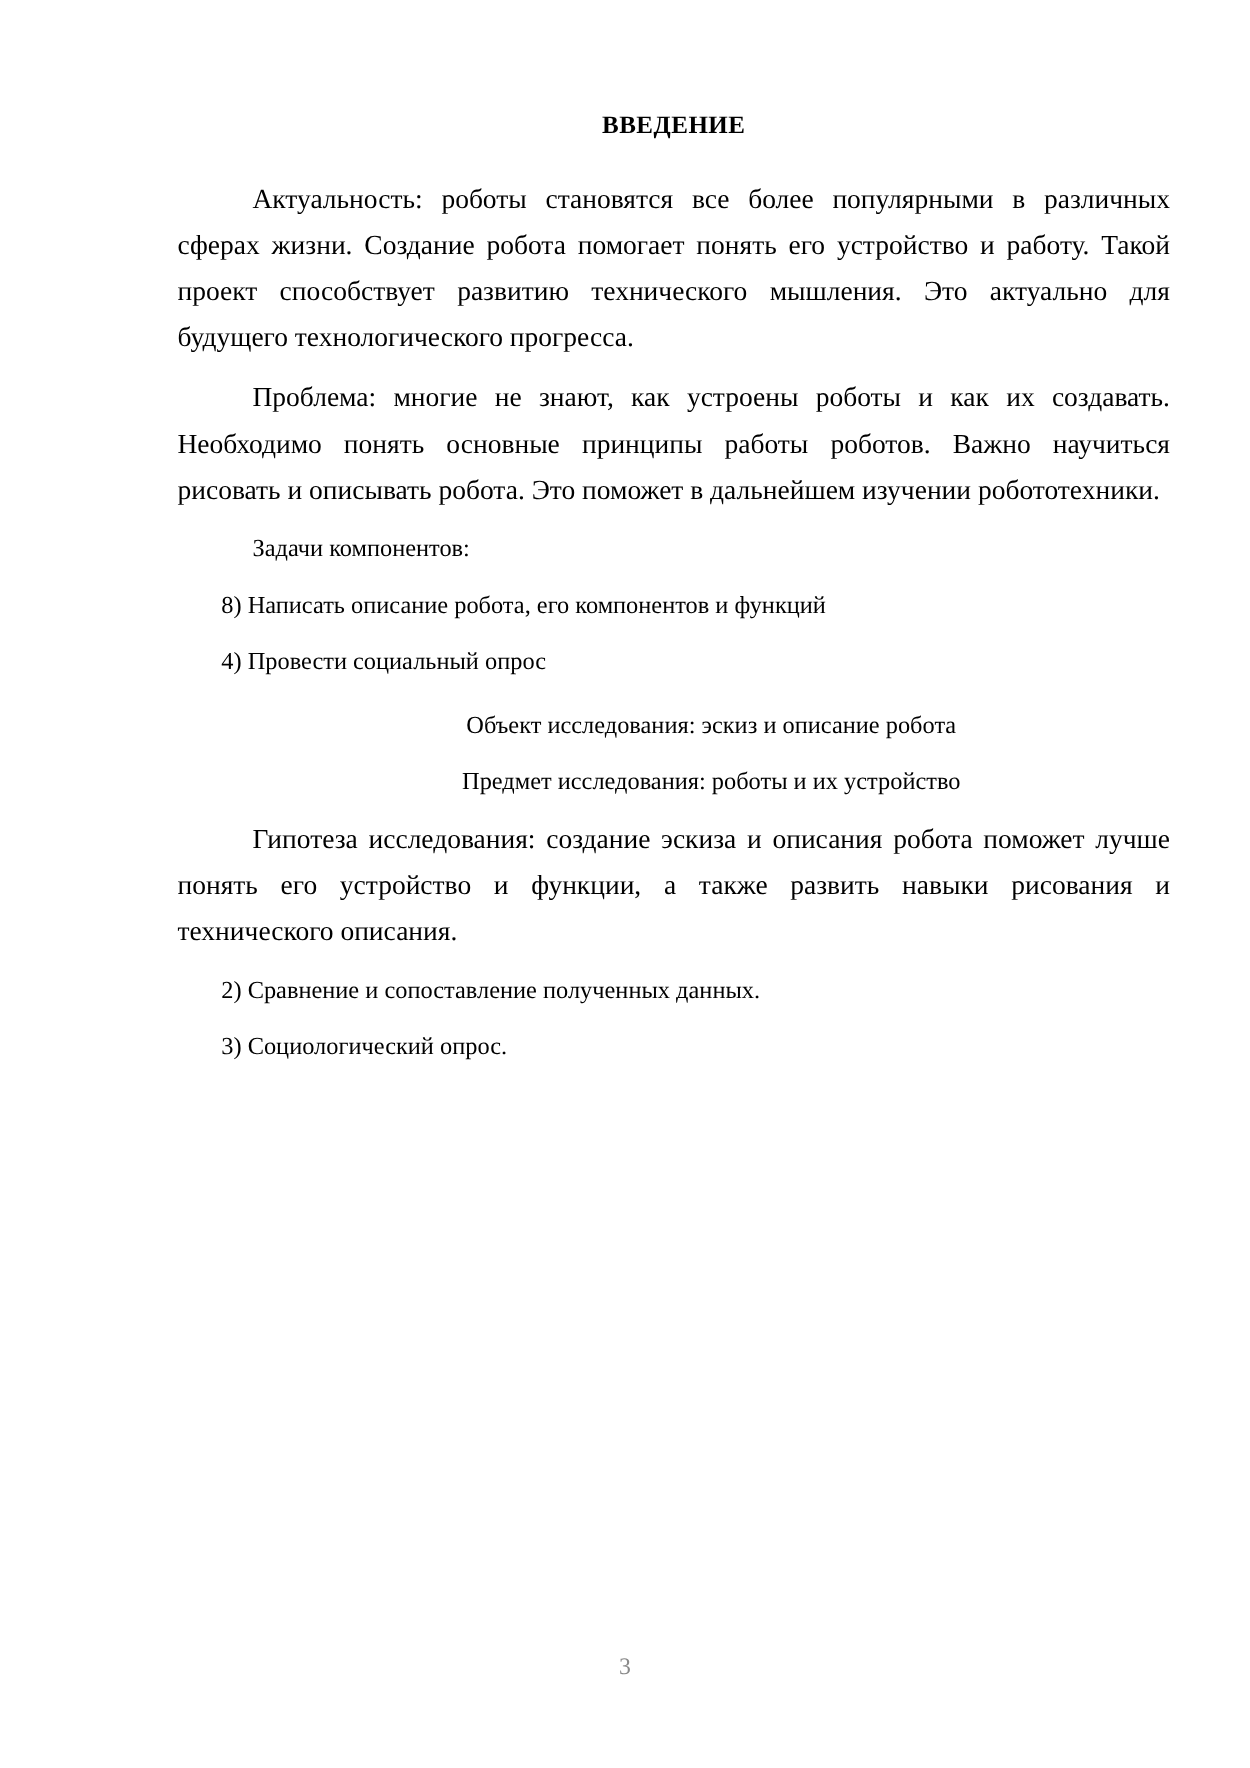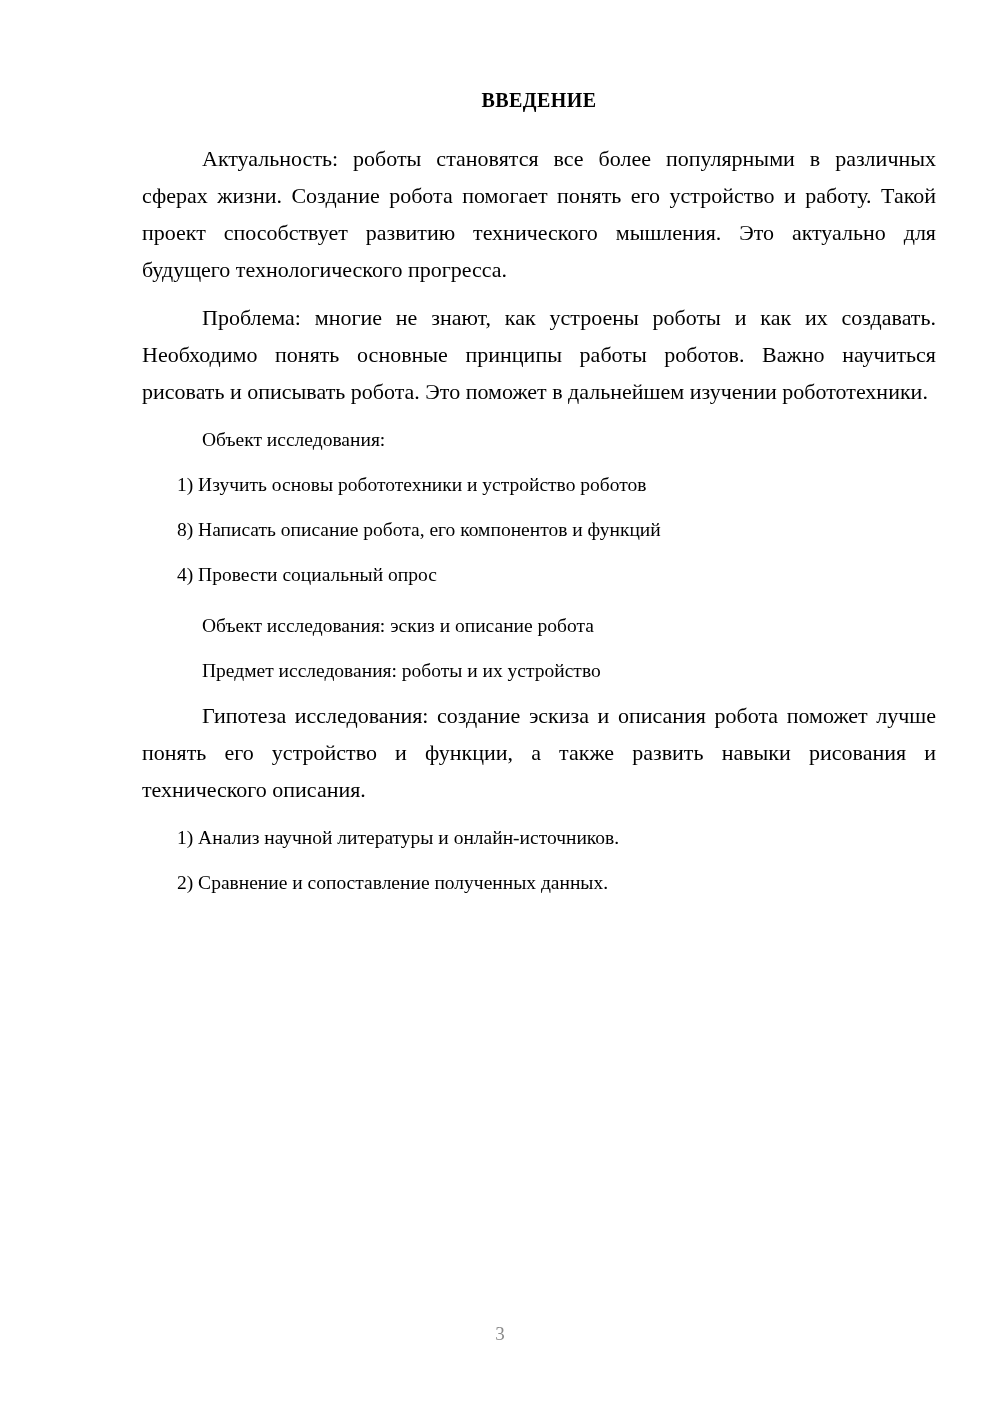"Объект исследования:" p.lead { text: Объект исследования -> Задачи компонентов }
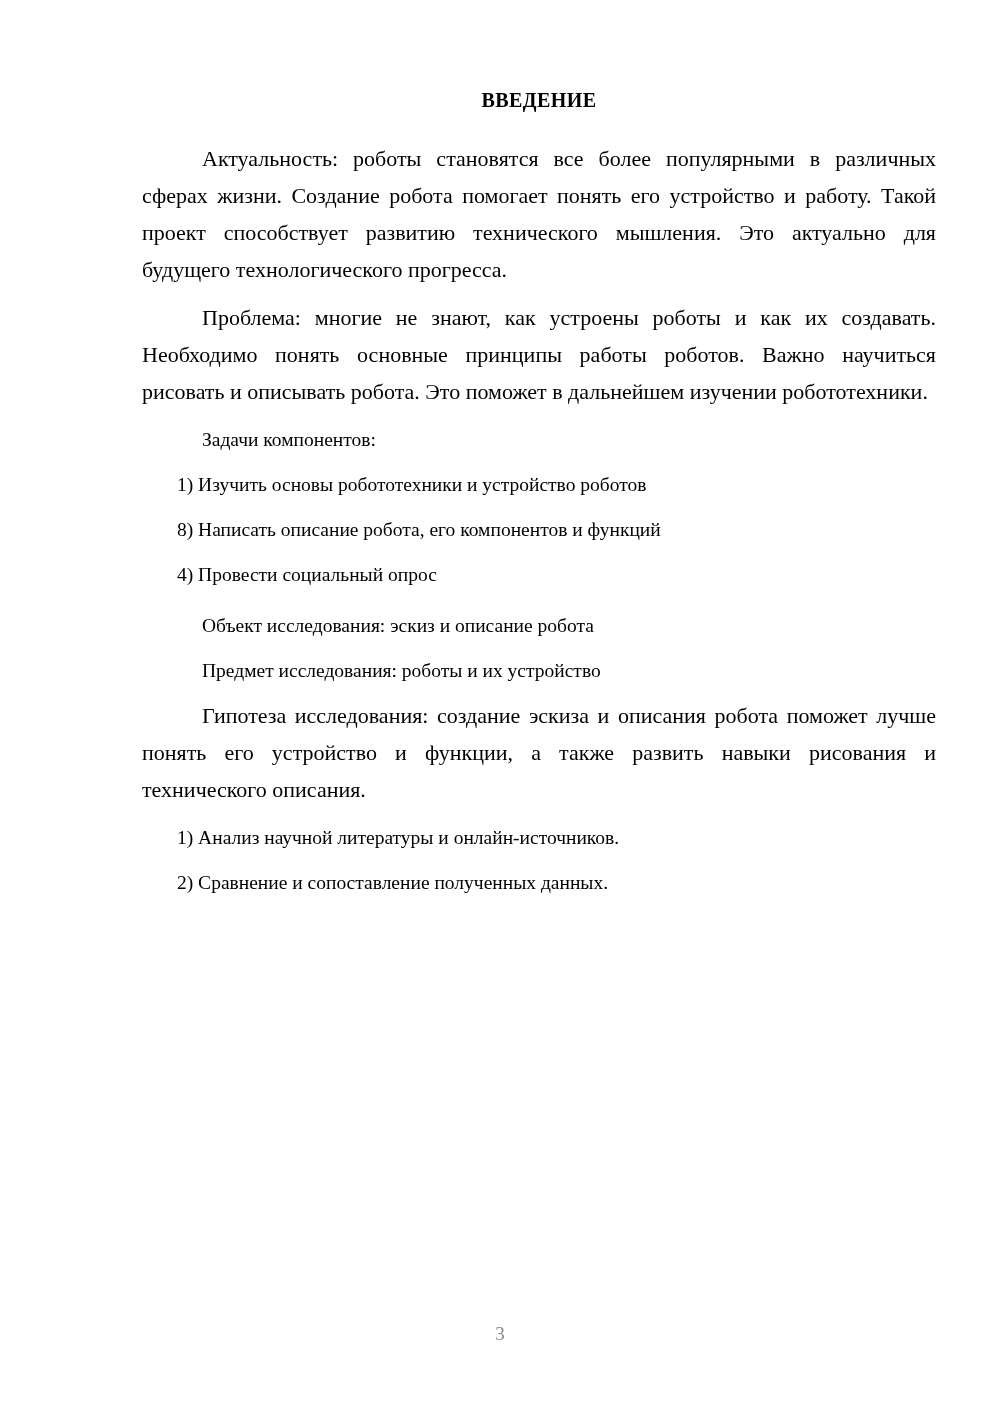"1) Изучить основы робототехники и" li { html: <li>1) Изучить основы робототехники и устройство роботов</li> -> none }
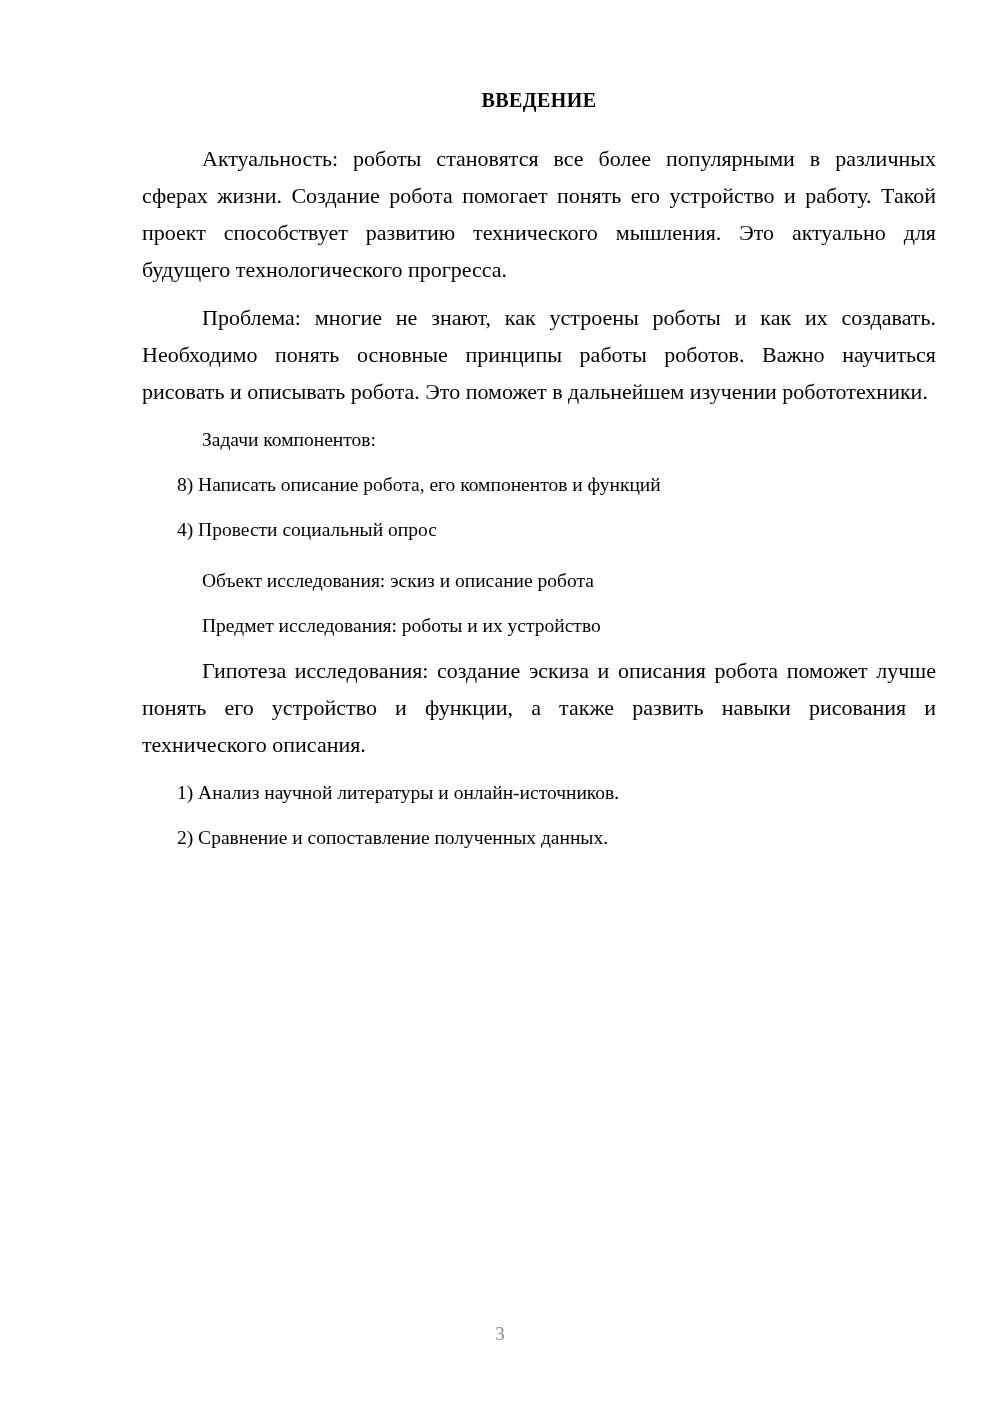"Объект исследования: эскиз и описание" .statement { text-align: left -> center }
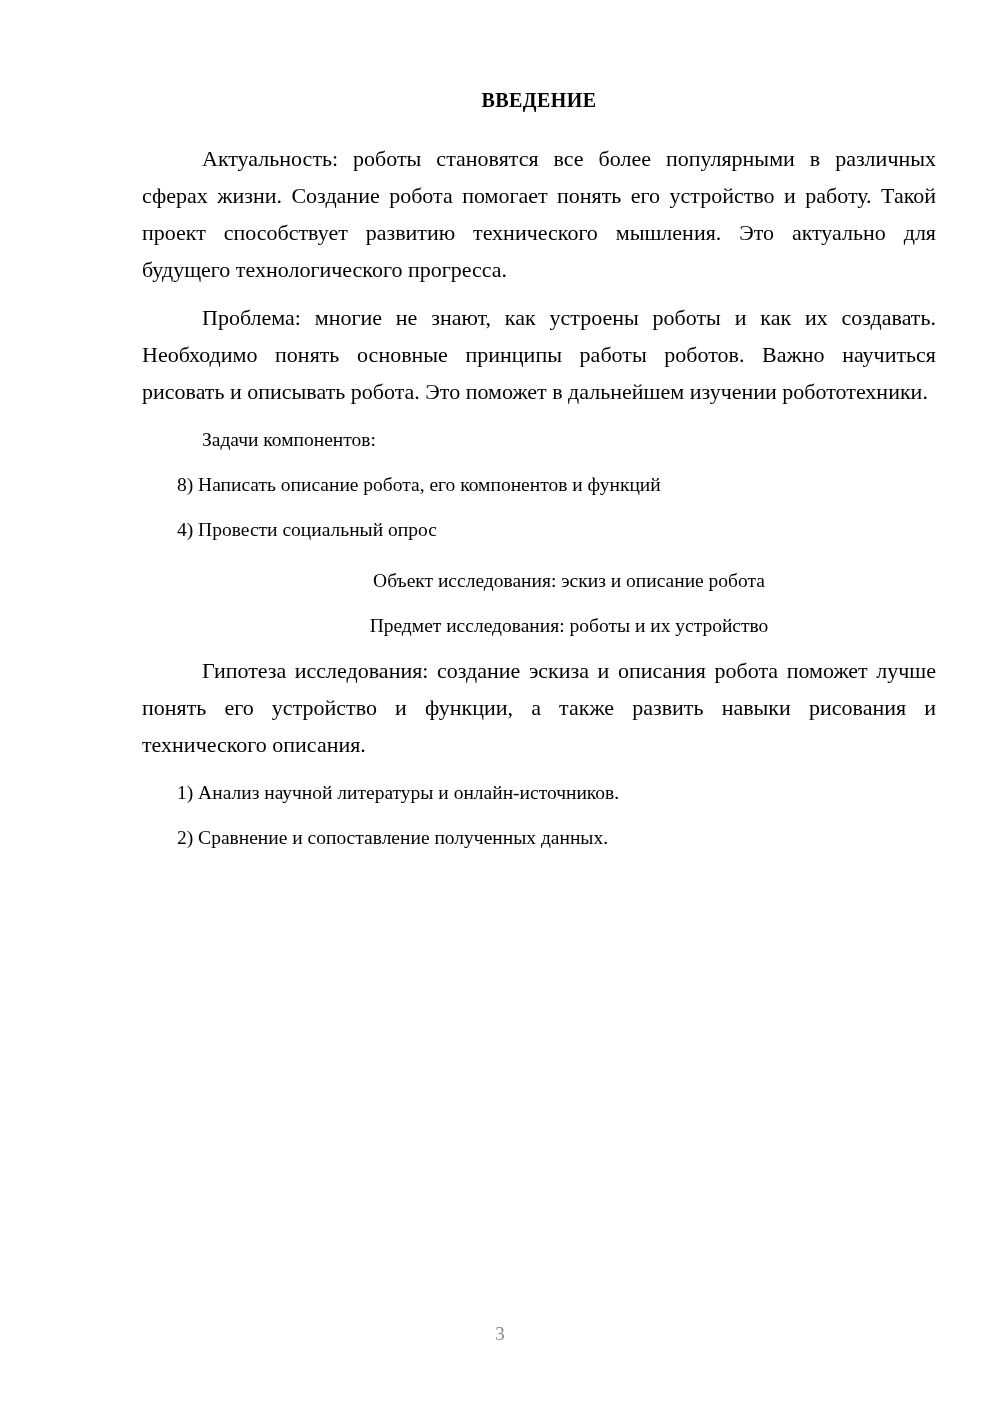"1) Анализ научной литературы и" li { html: <li>1) Анализ научной литературы и онлайн-источников.</li> -> none }
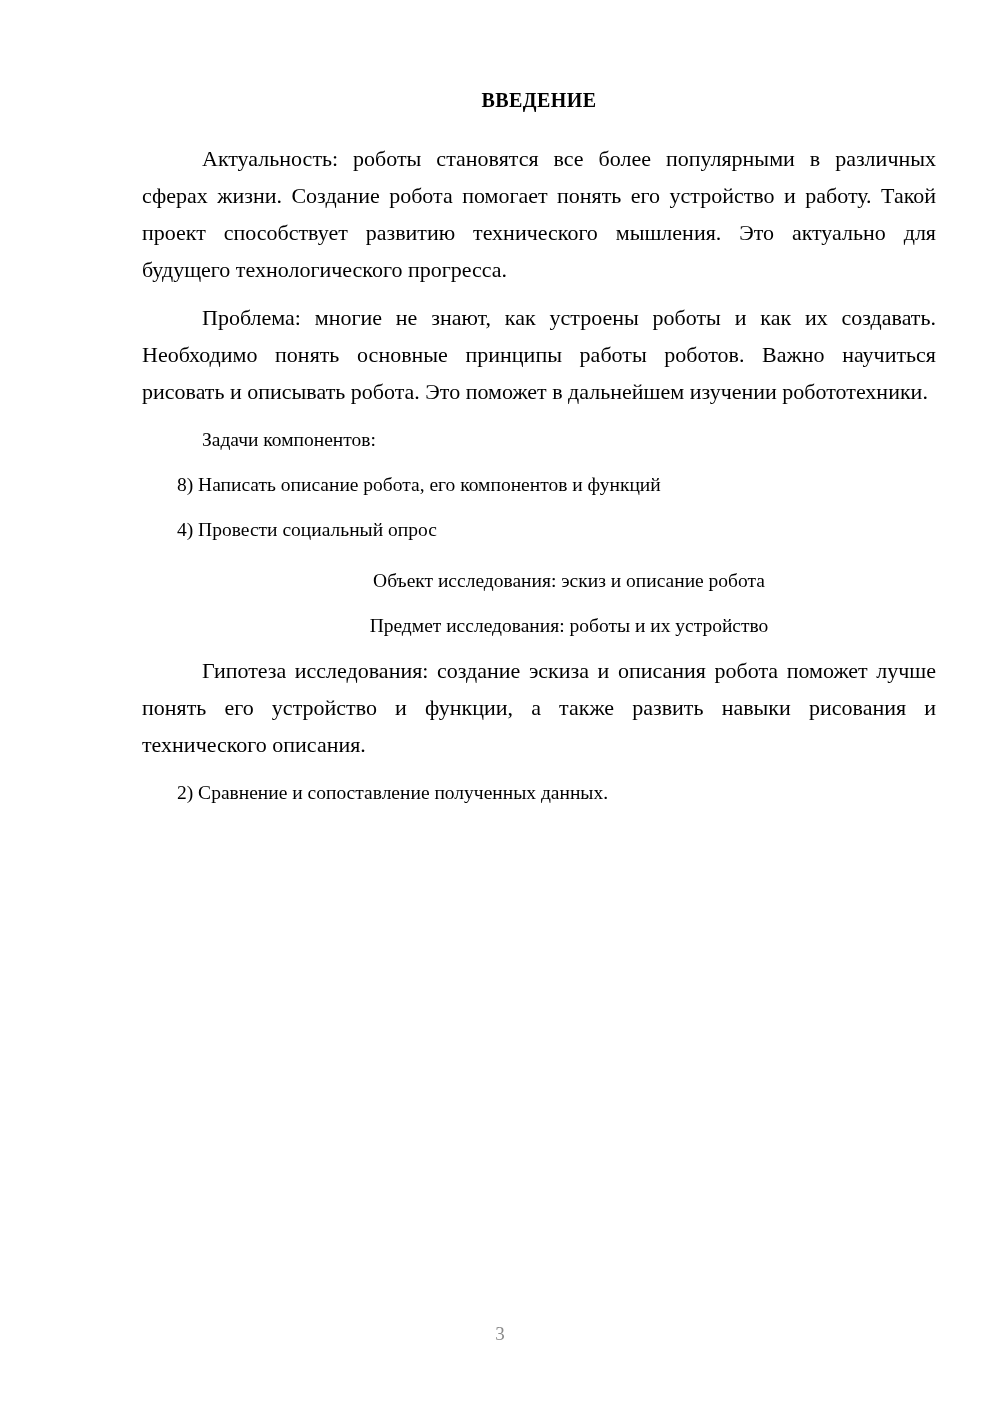"3) Социологический опрос." li { html: none -> <li>3) Социологический опрос.</li> }
